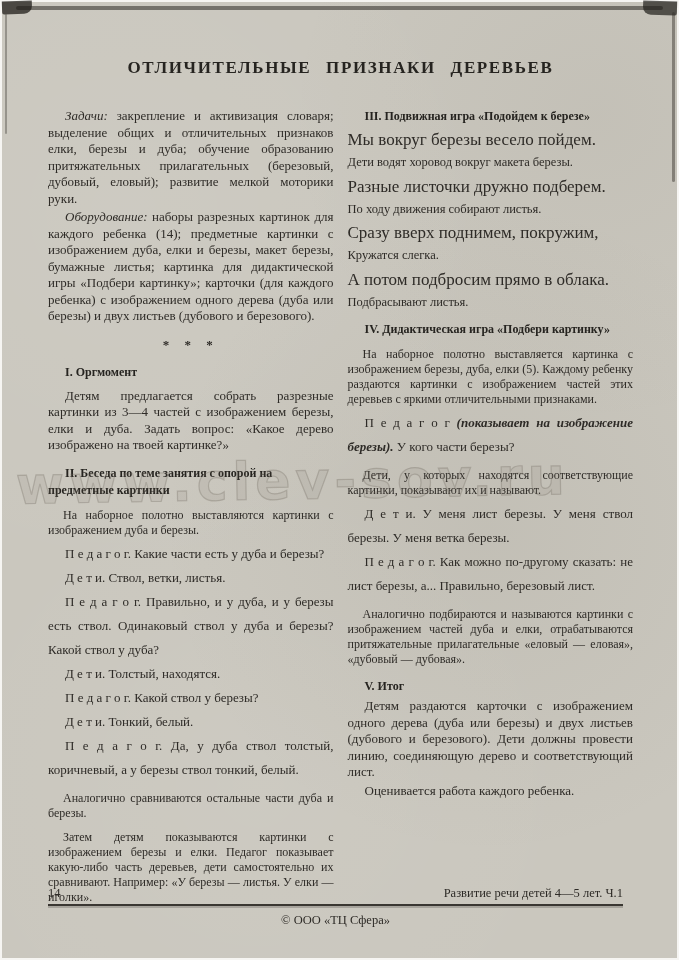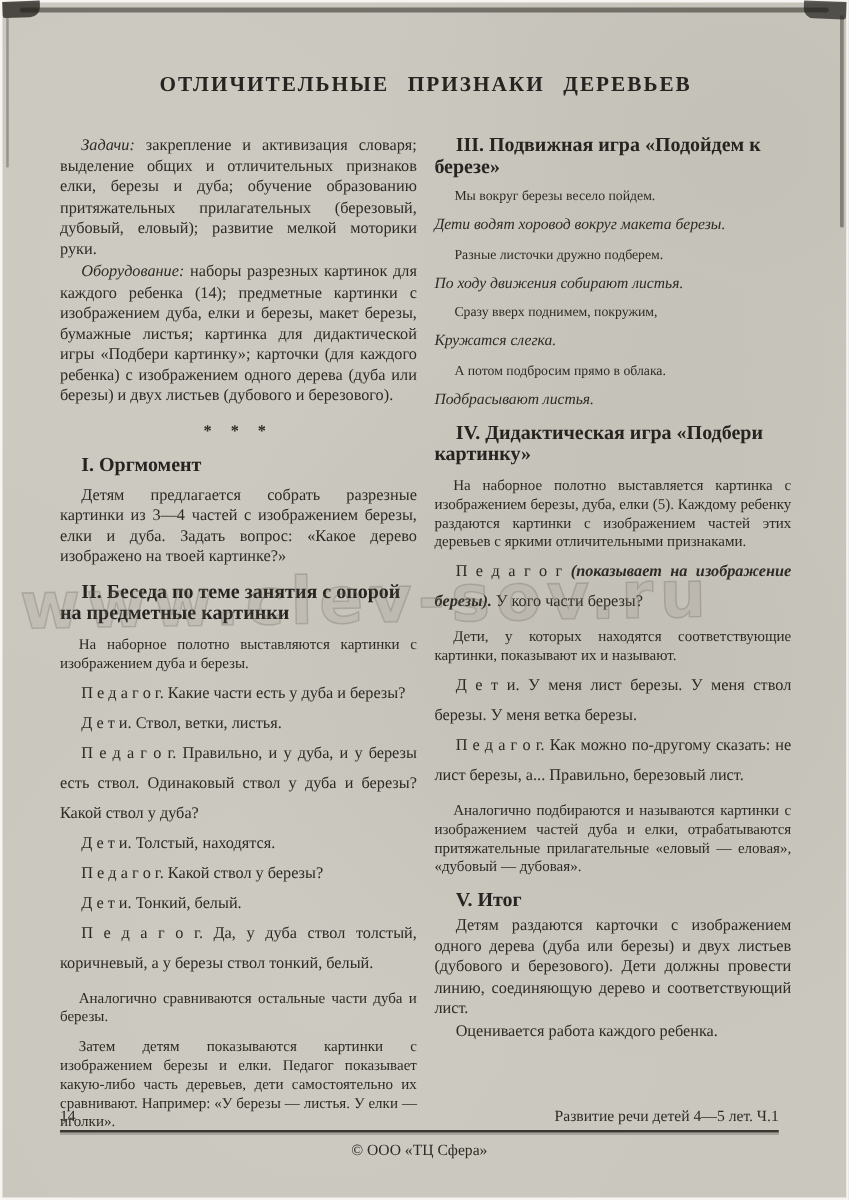"III. Подвижная игра «Подойдем к" .heading { font-size: 16px -> 12px }
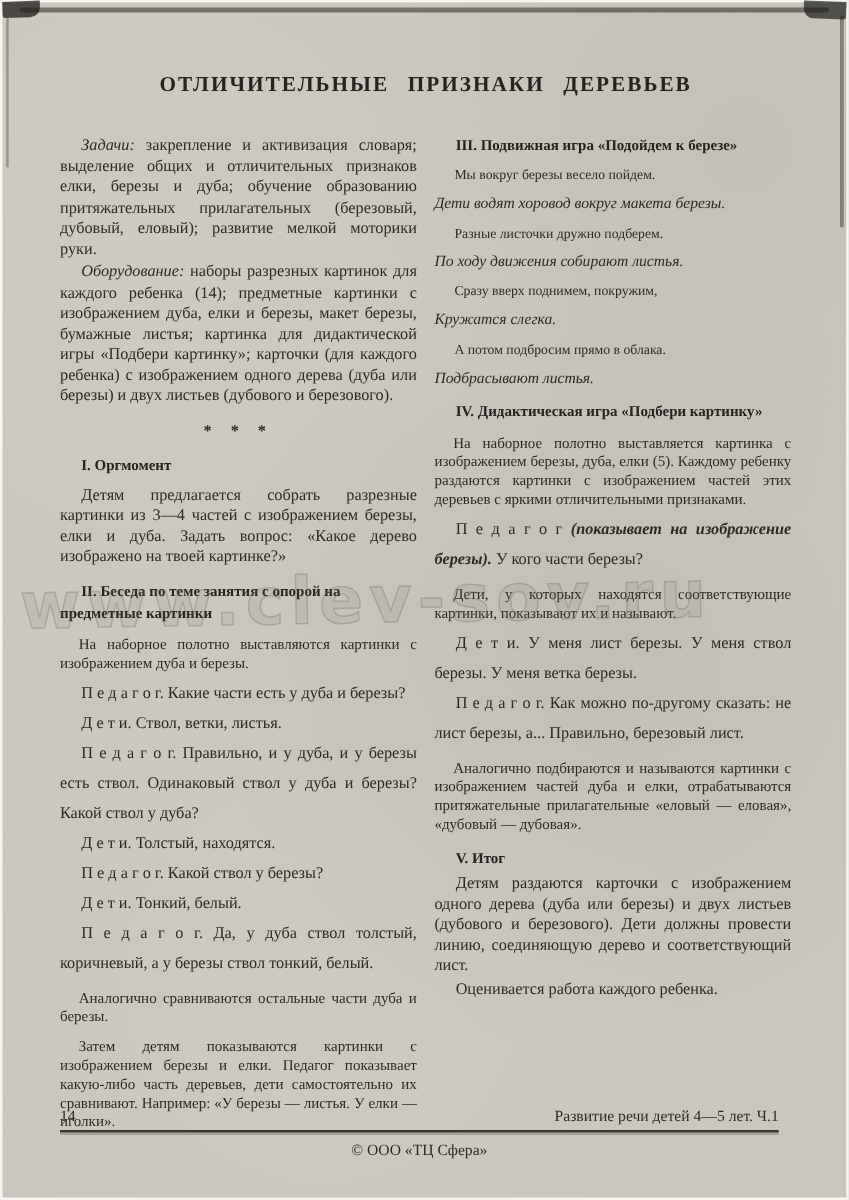"Мы вокруг березы весело пойдем." .verse { font-size: 11px -> 17px; margin: 0 0 7px 16px -> 0 0 7px 0 }
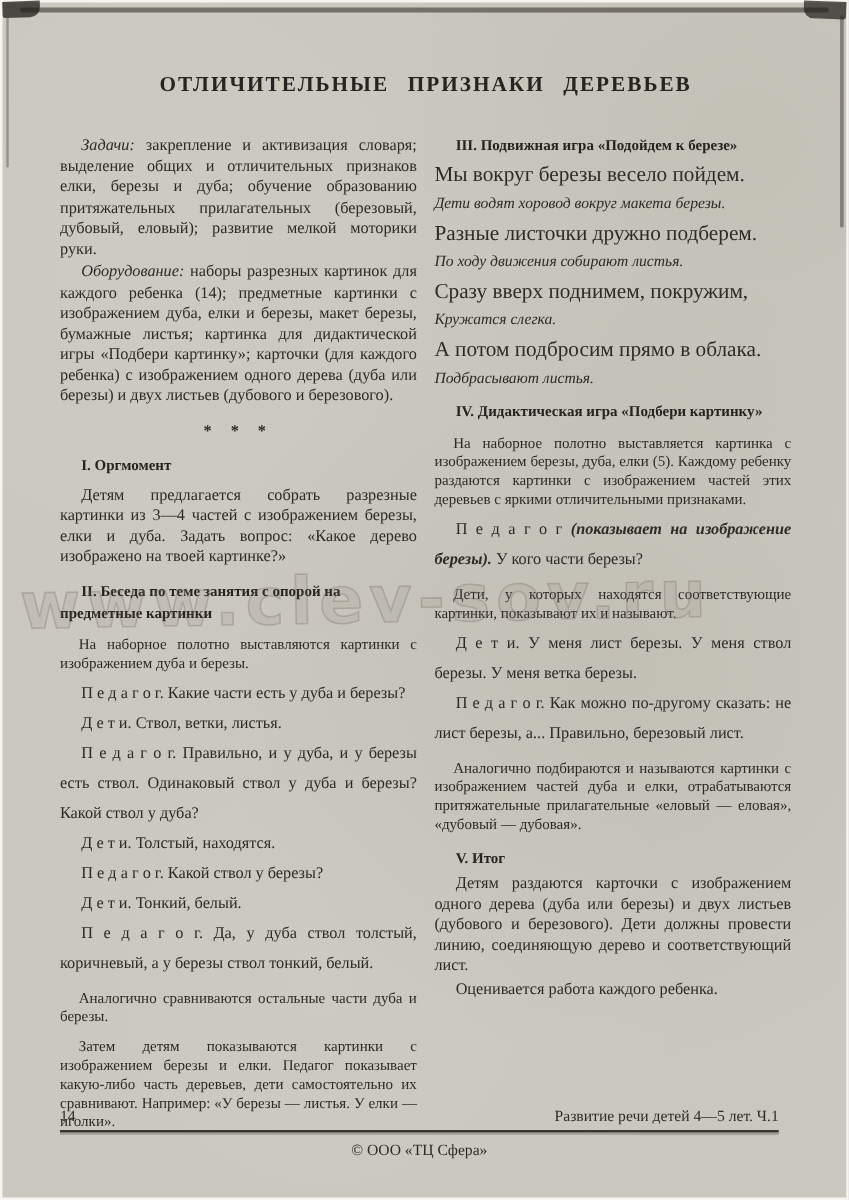"Дети водят хоровод вокруг макета" .stage { font-style: italic -> none }
